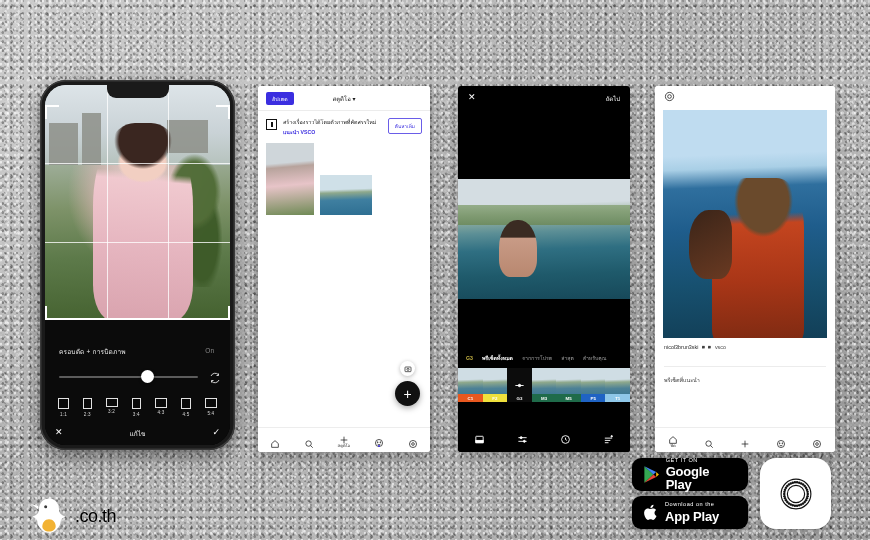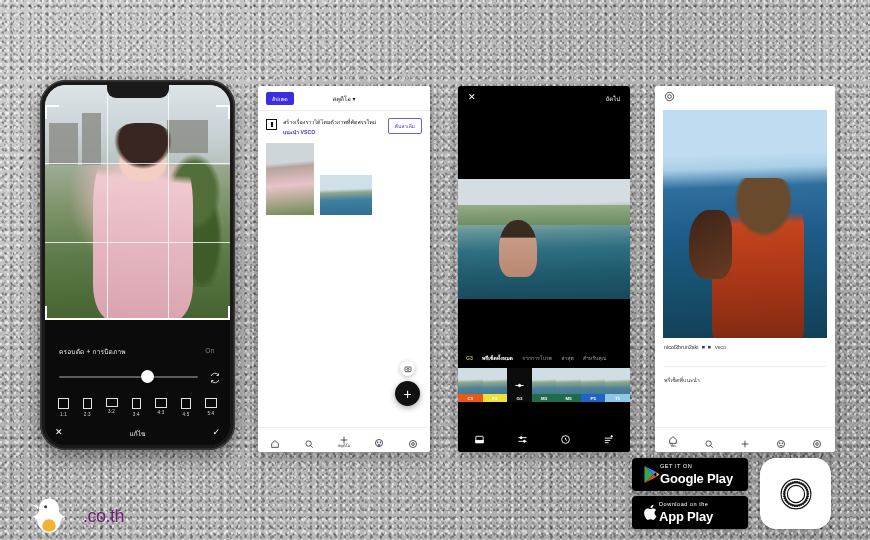"Google Play" .badge-btn { border-radius: 4px -> 9px; gap: 0 -> 6px }
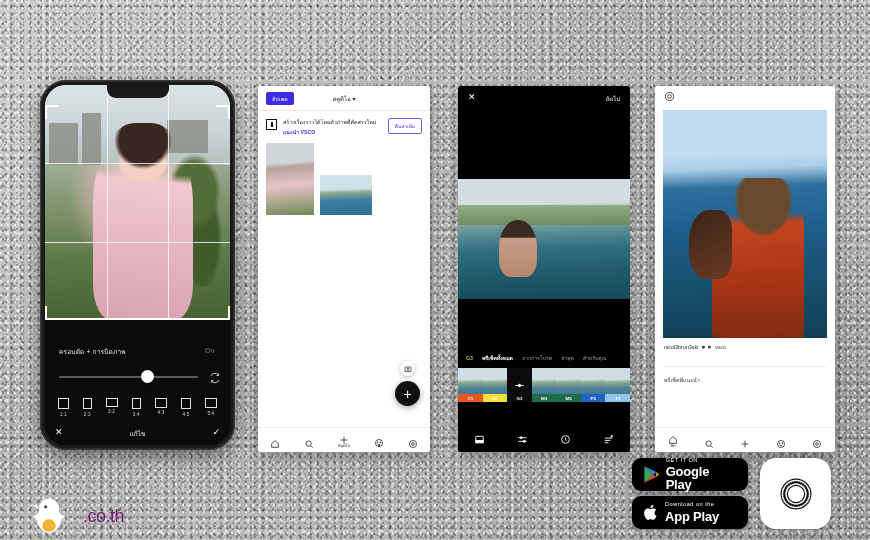".co.th" #frank-tld { color: #701a75 -> #000000; margin-left: 8px -> none }
